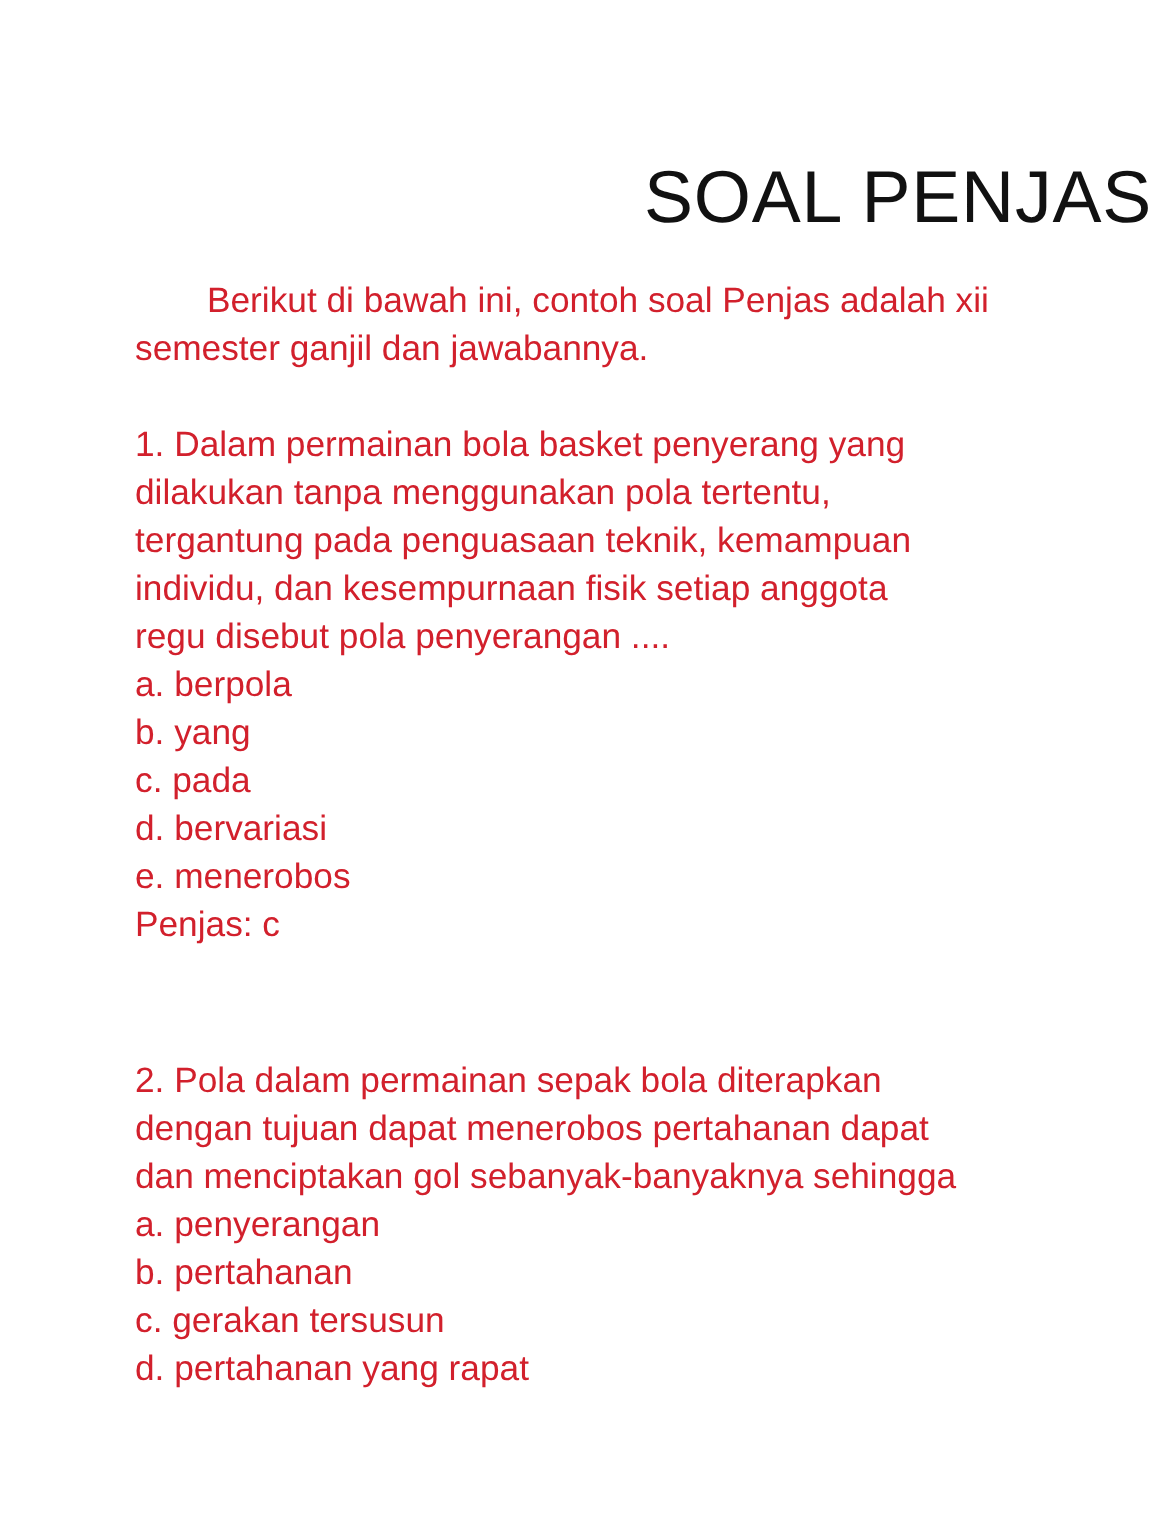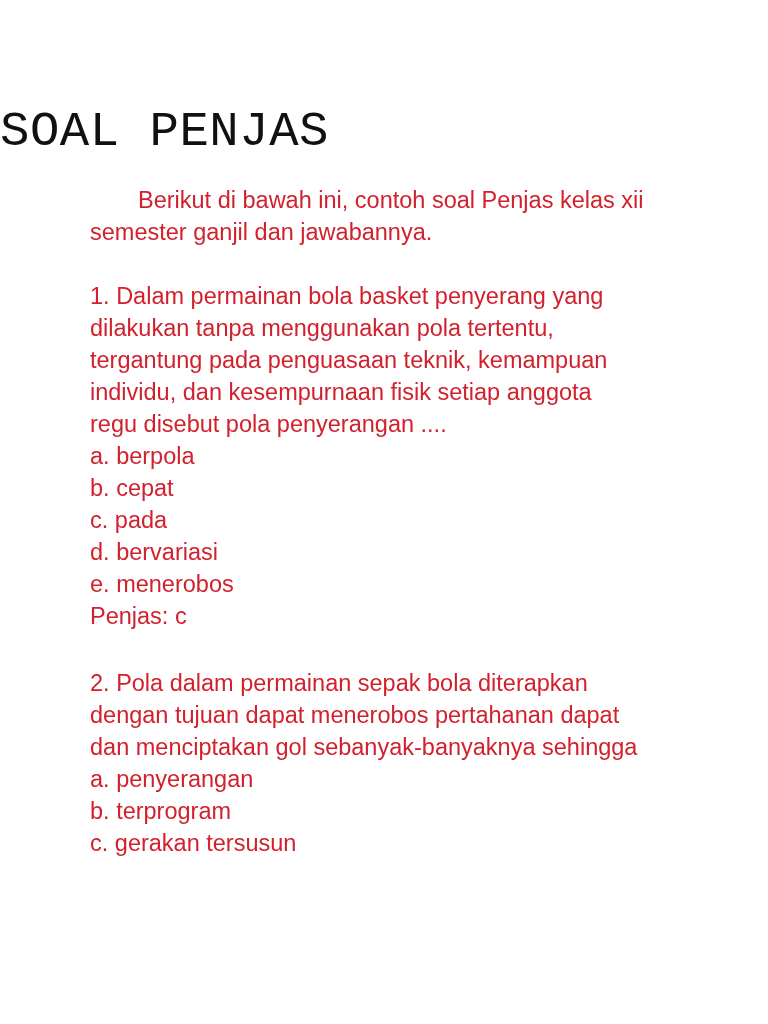"SOAL PENJAS" .title { font-family: Liberation Mono, monospace -> Liberation Sans, sans-serif; text-align: left -> right }
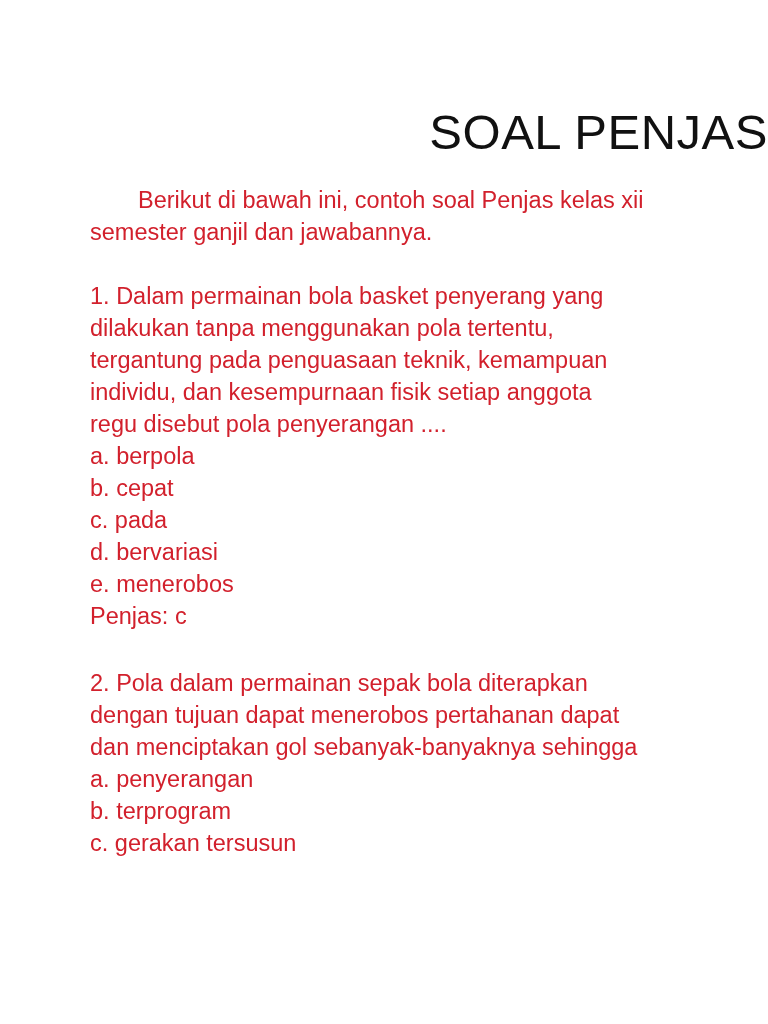"Berikut di bawah ini, contoh" span.line { text: kelas -> adalah }
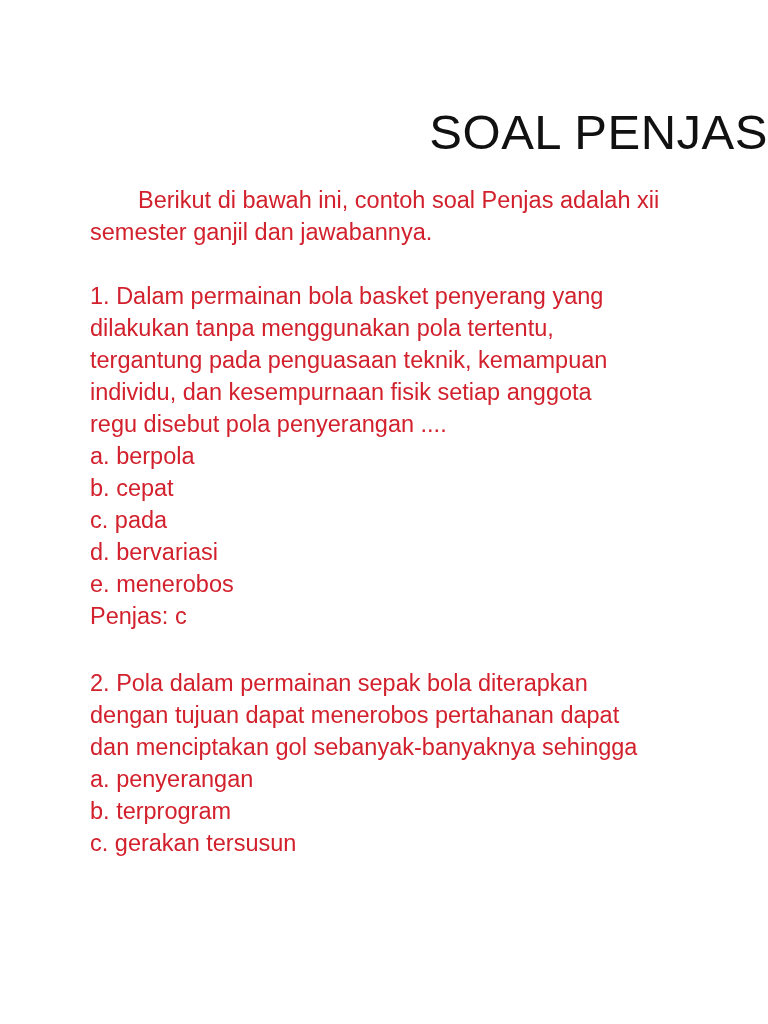"b. cepat" span.line { text: cepat -> yang }
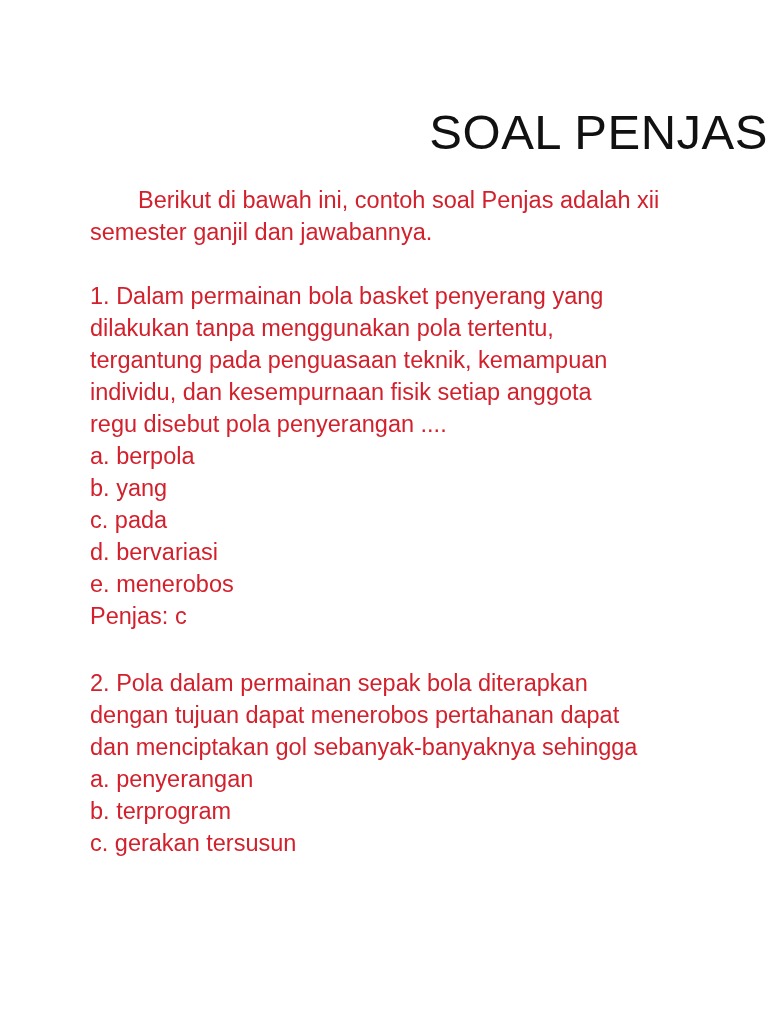"2. Pola dalam permainan sepak" .q2 { top: 667px -> 704px }
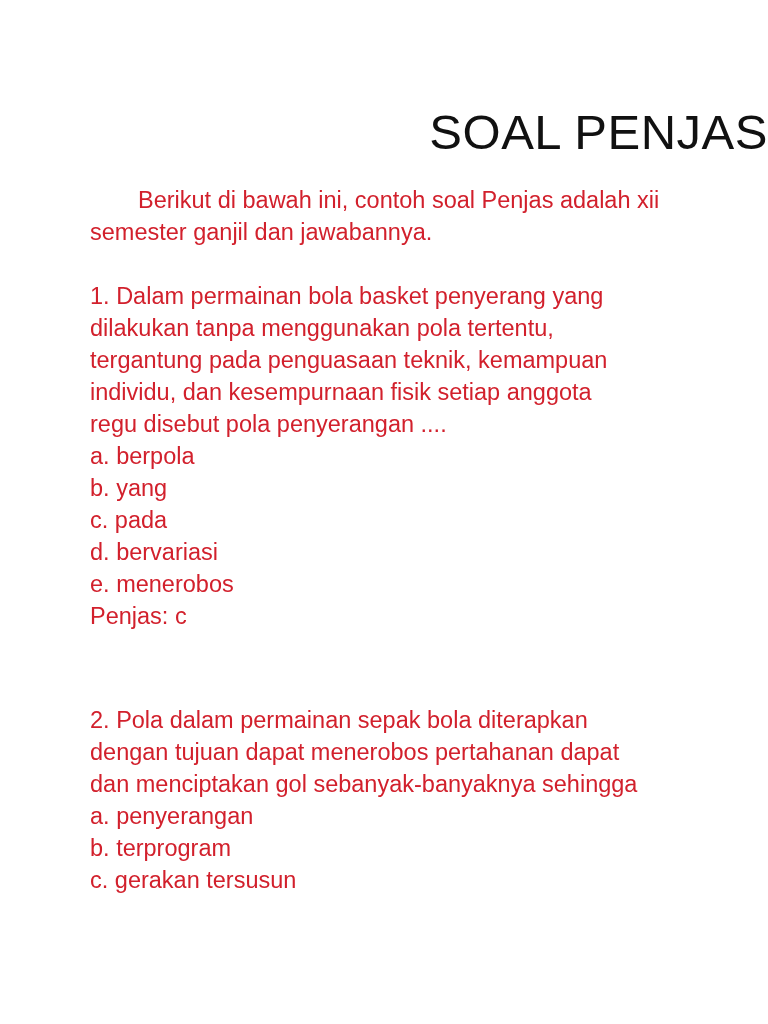"b. terprogram" span.line { text: terprogram -> pertahanan }
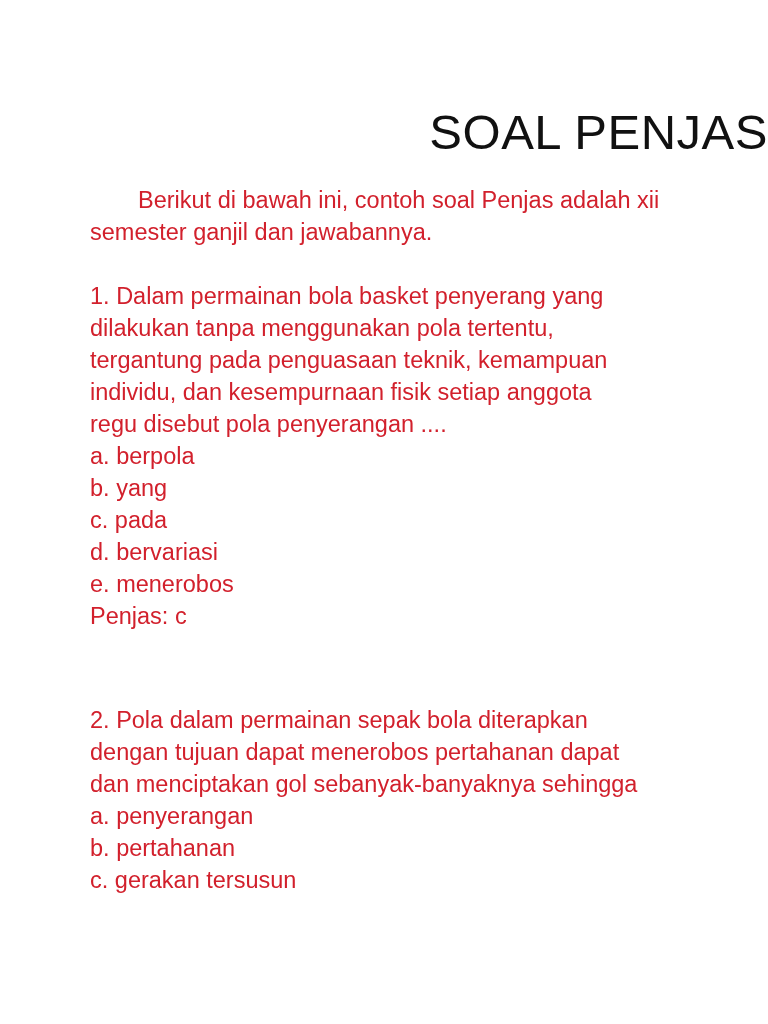"d. pertahanan yang rapat" span.line { html: none -> <span>d. pertahanan yang rapat</span> }
